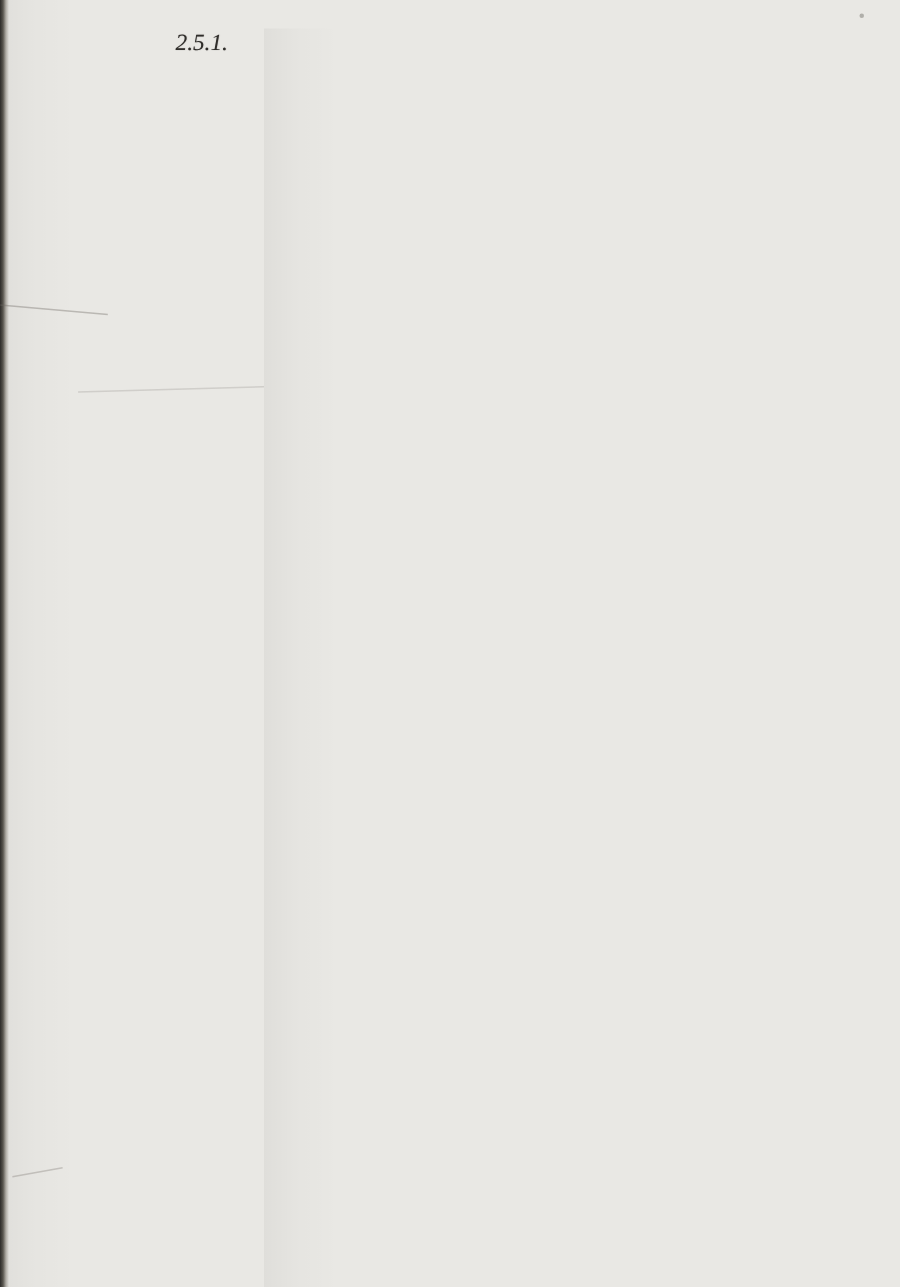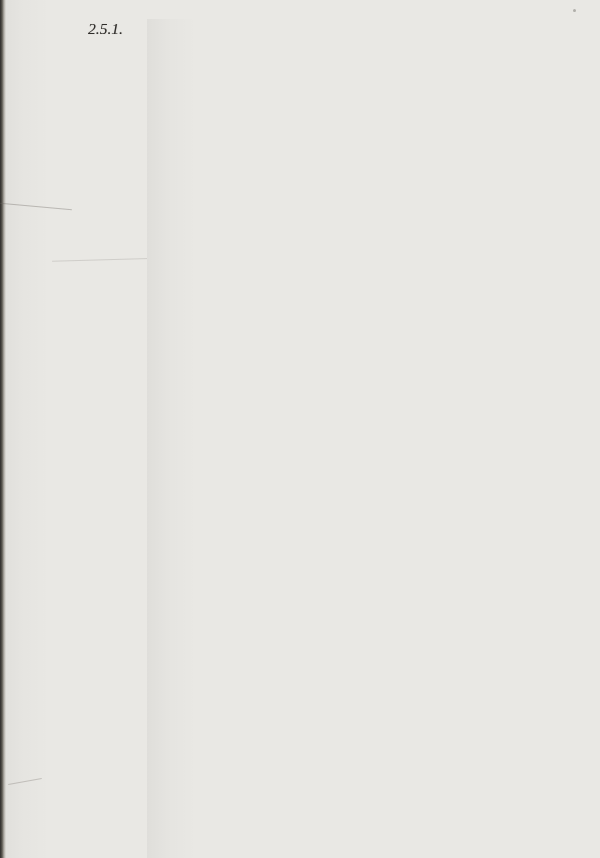"2.5.1." .row .num { margin-left: none -> 29px }
